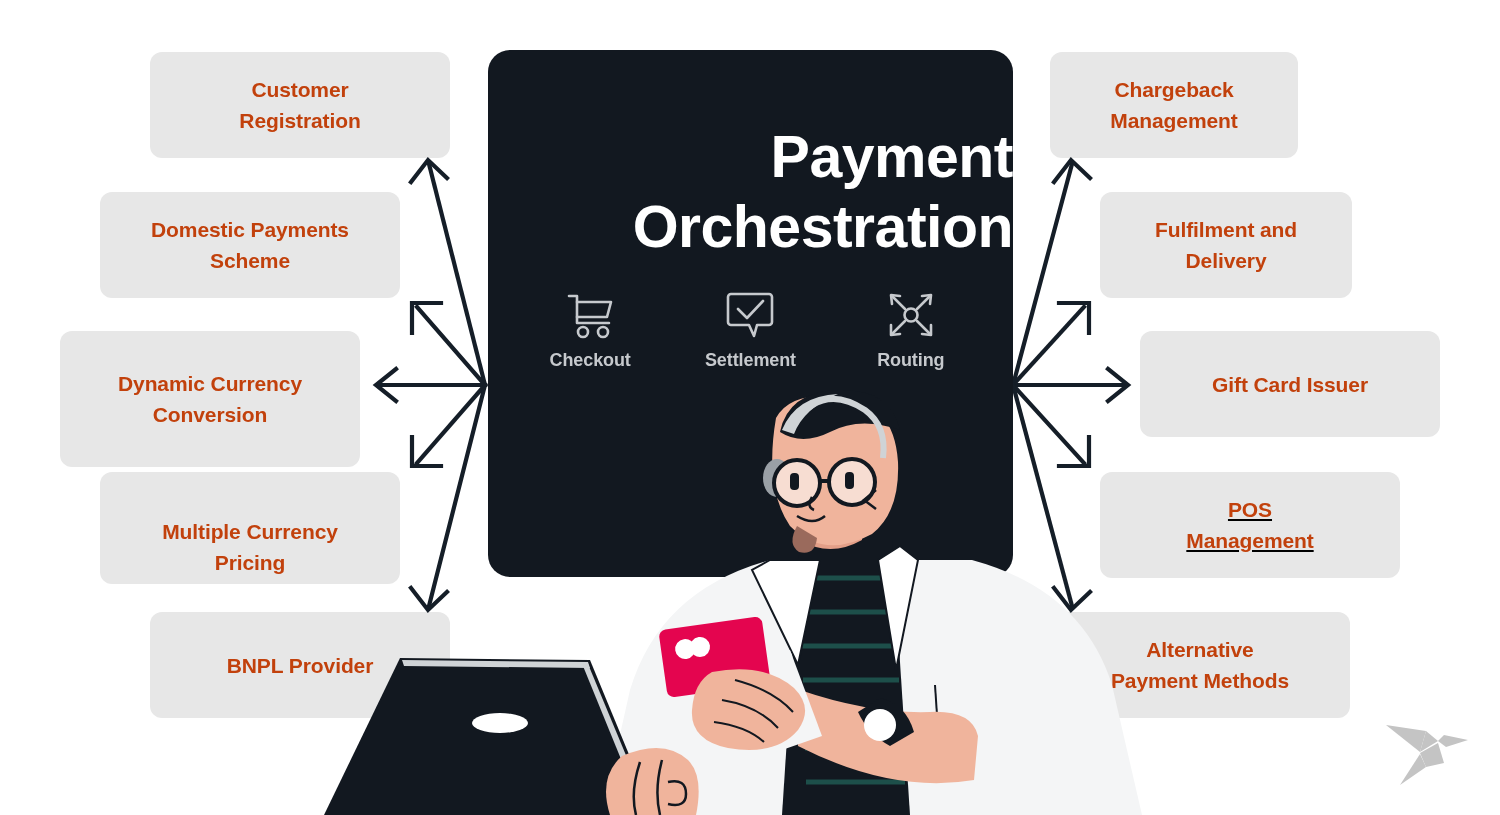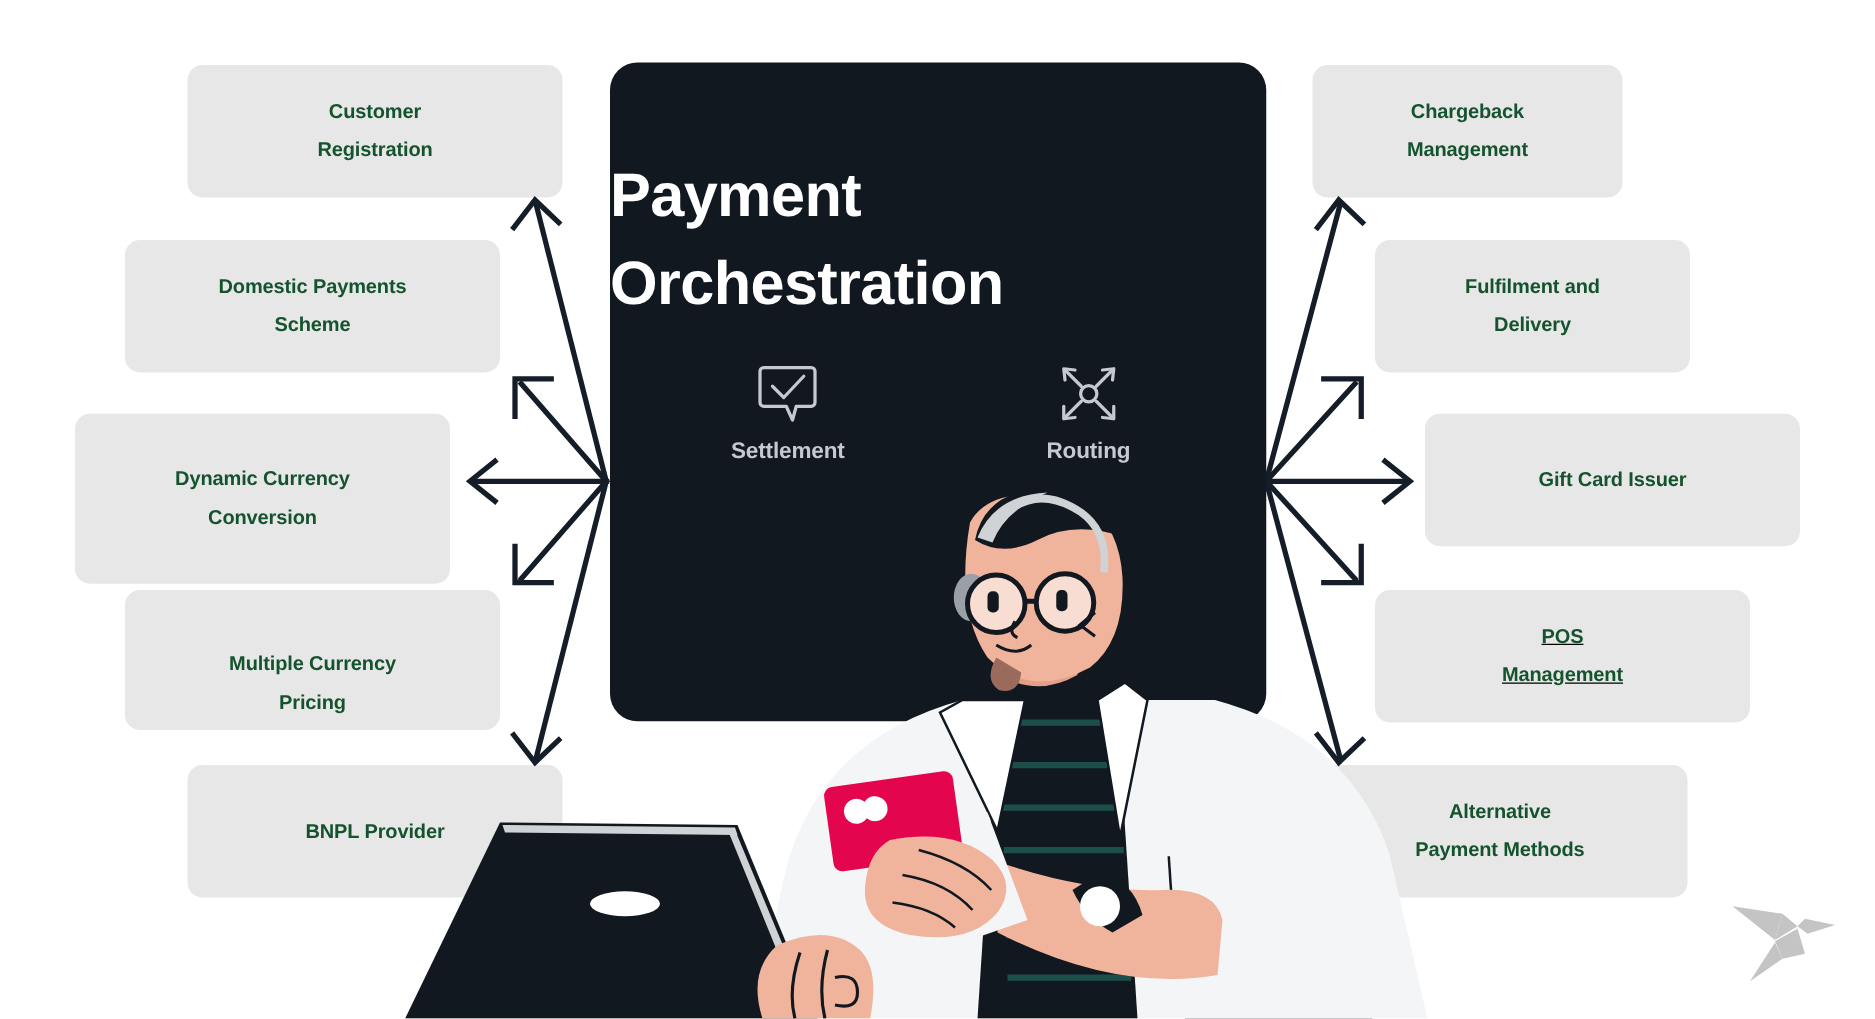"Customer" .node .node-label { color: #14532d -> #c2410c; font-size: 16px -> 21px }
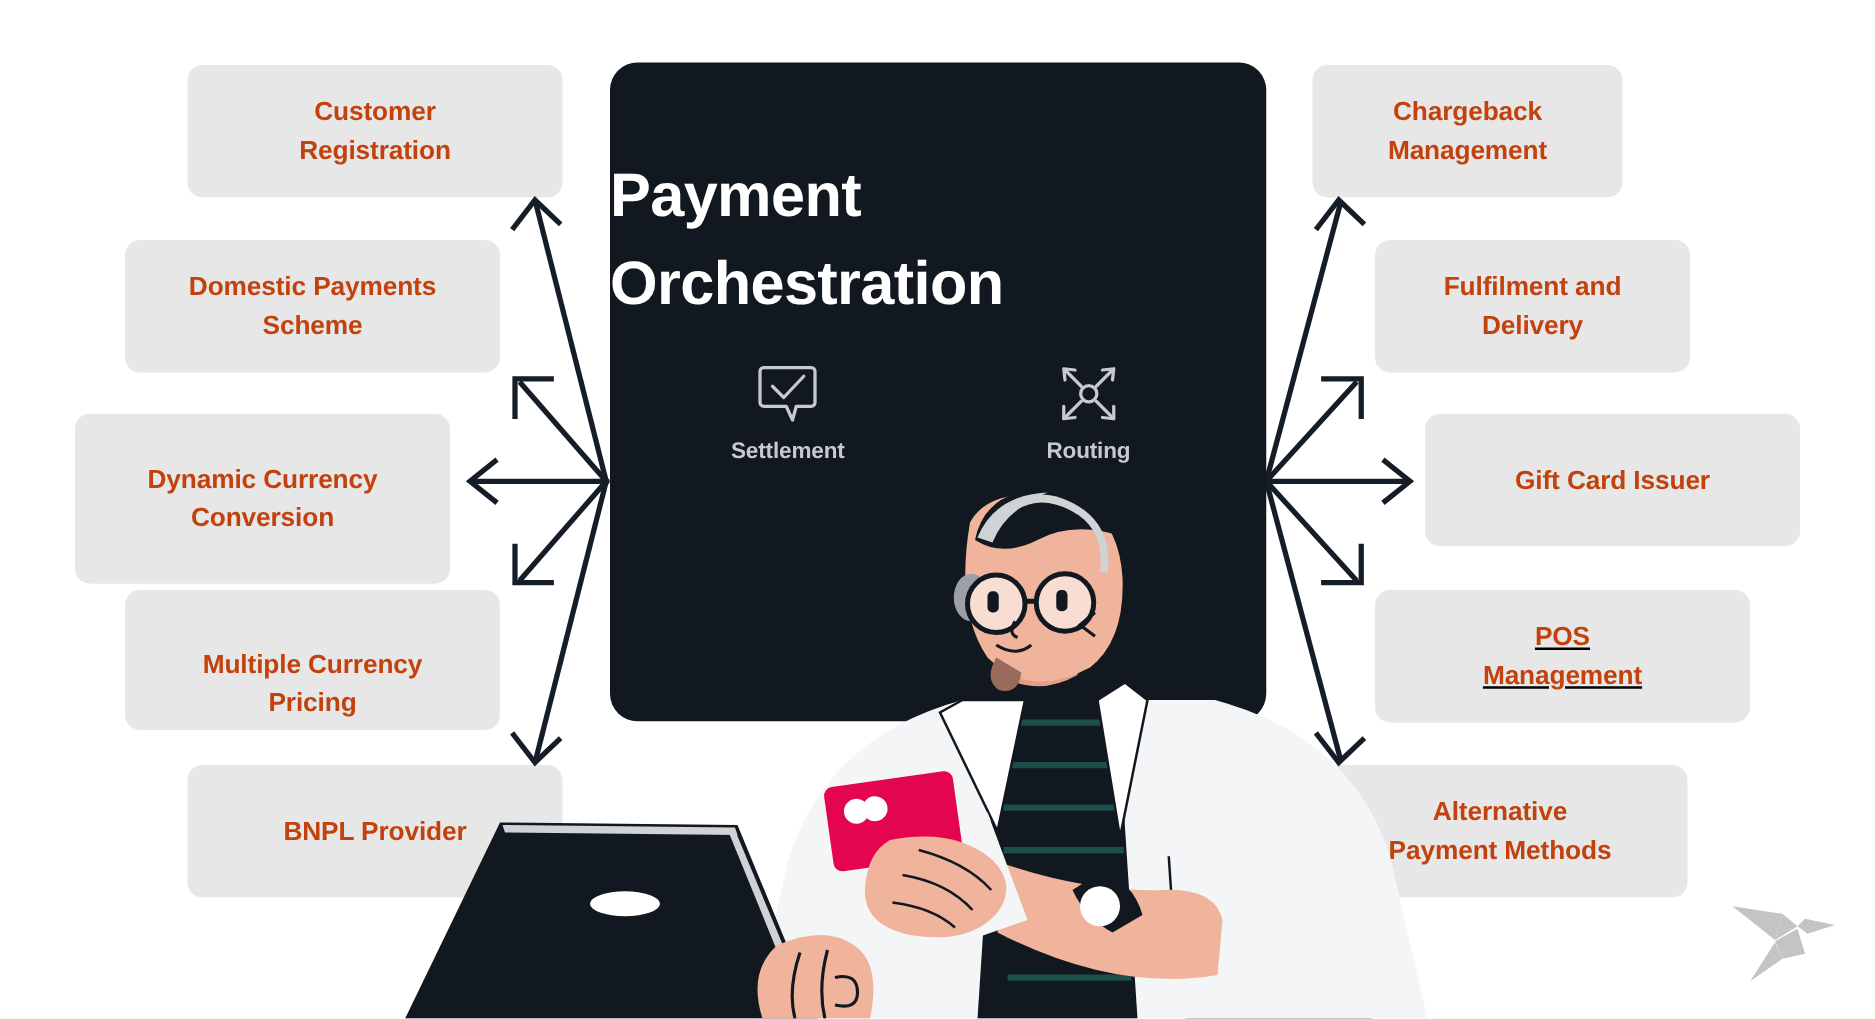"Payment" #hub-title { font-size: 49px -> 59px; text-align: left -> right }
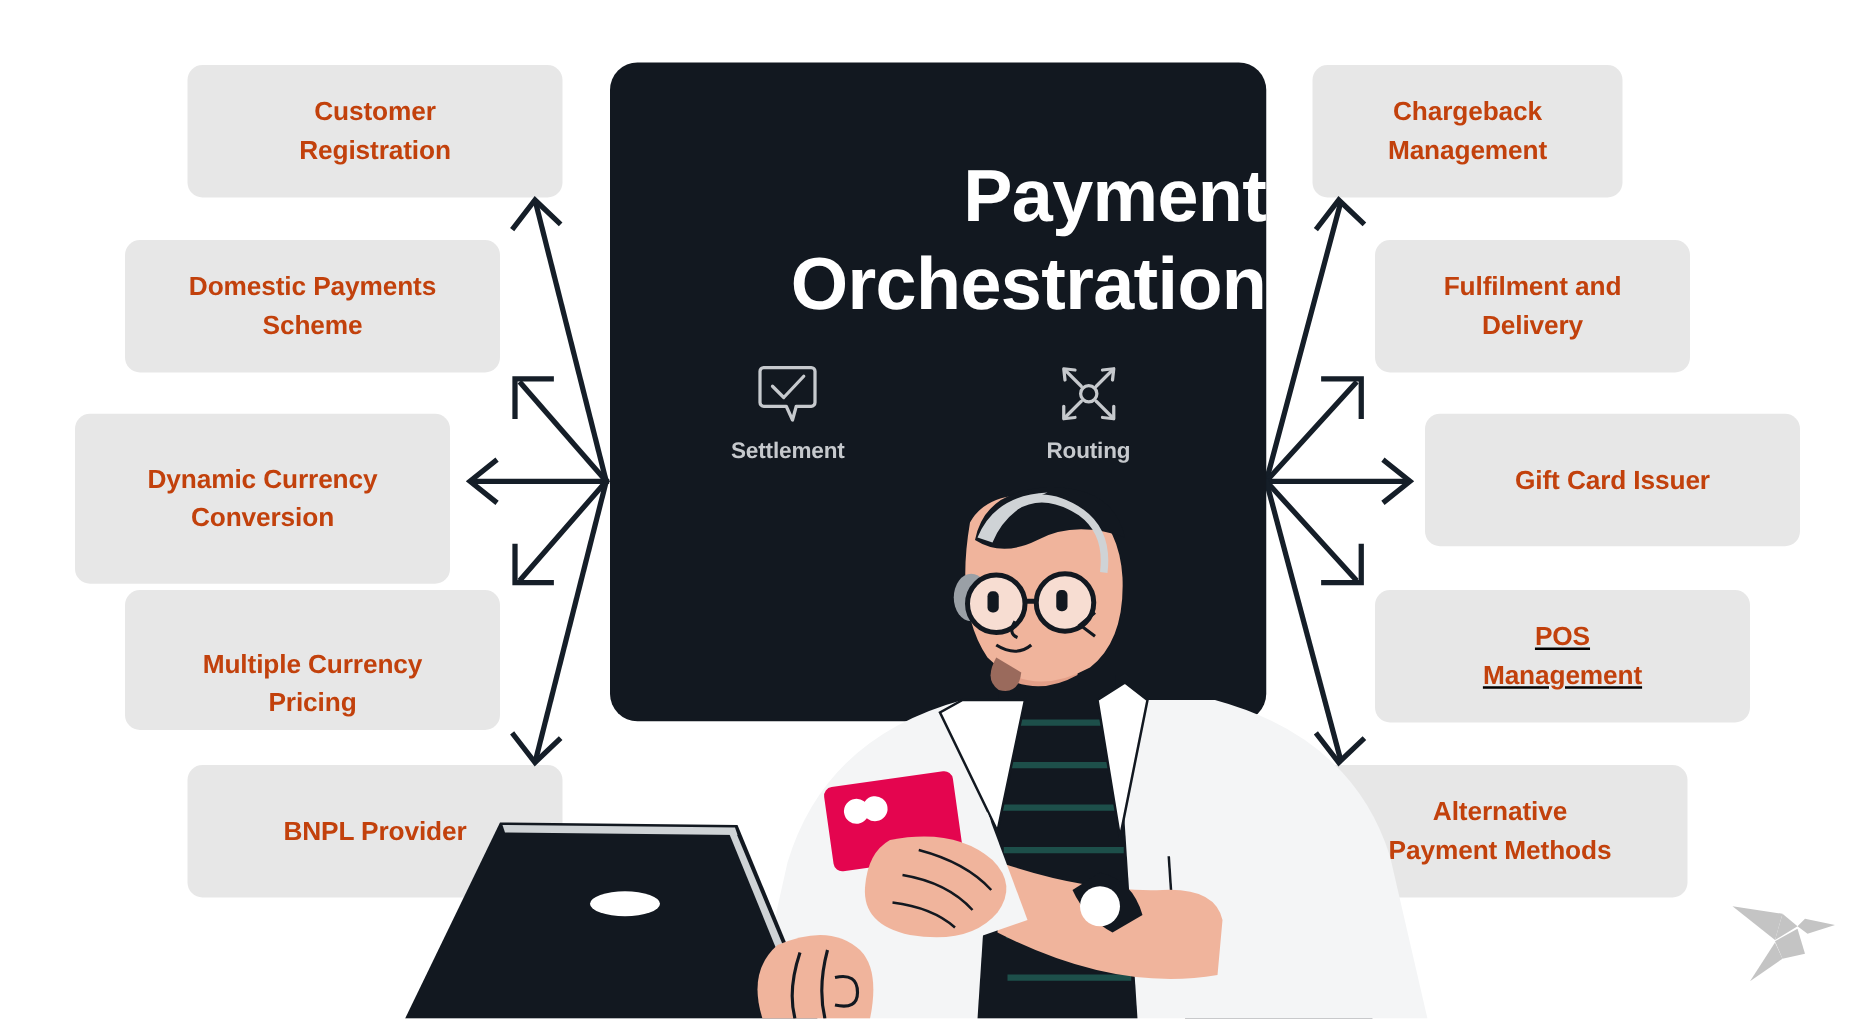"Checkout" div.feature { html: none -> <div> <div> <svg> <polyline></polyline> <polyline></polyline> <circle></circle> <circle></circle> </svg> </div> <div>Checkout</div> </div> }
